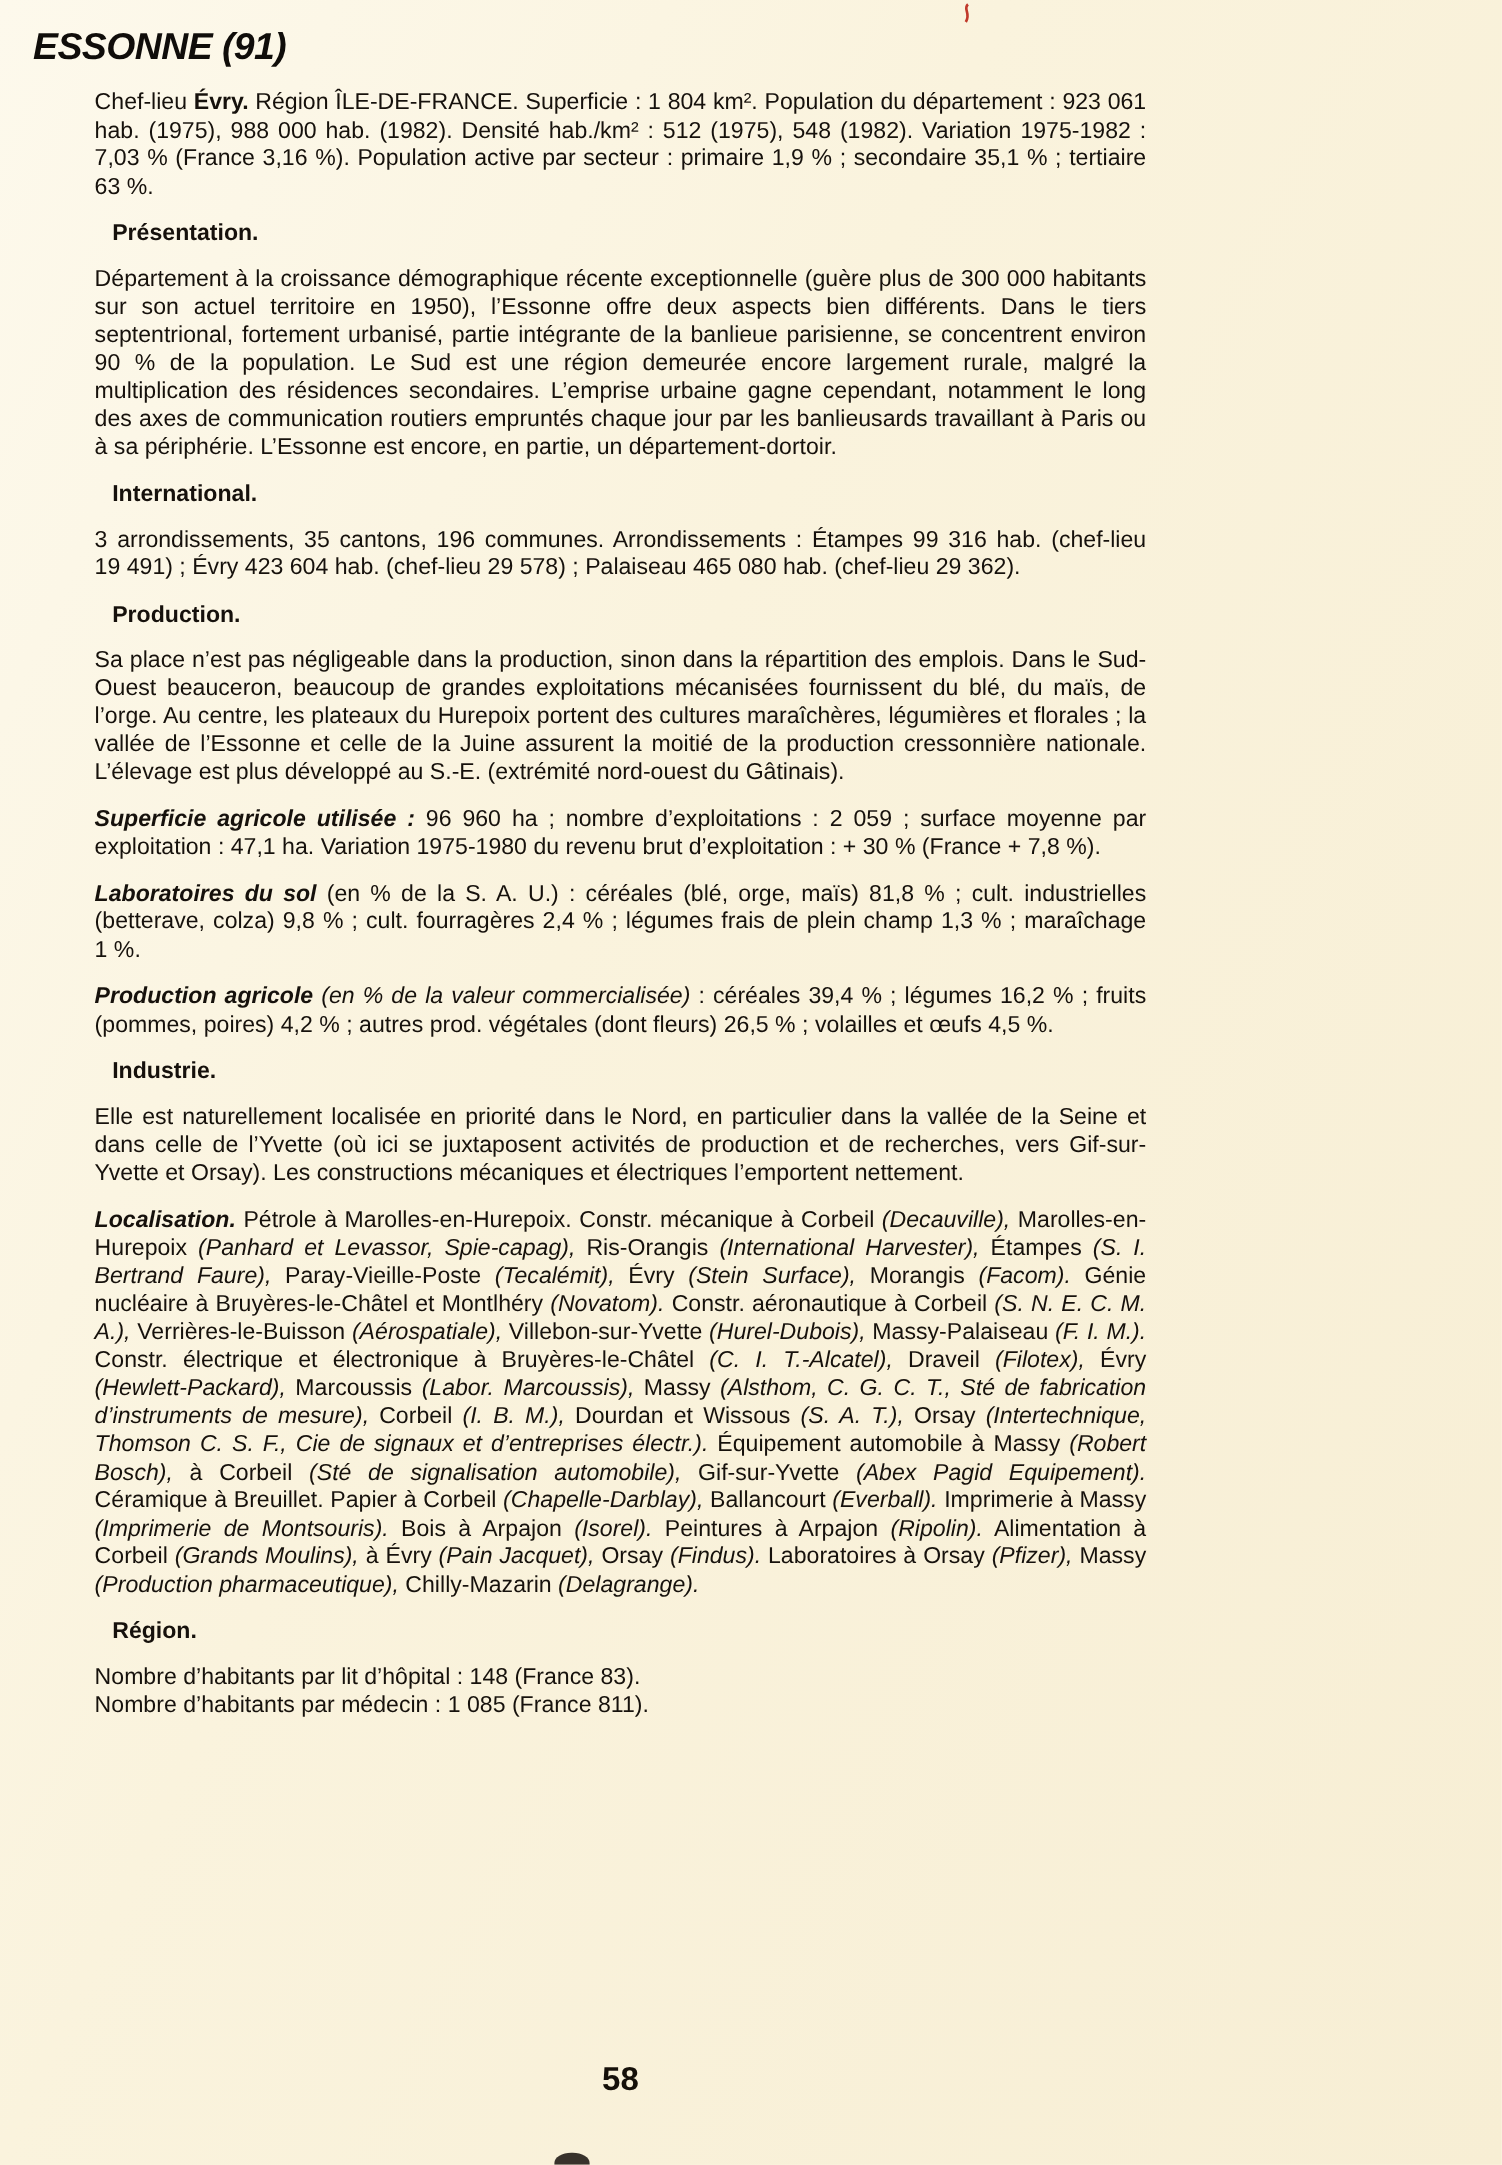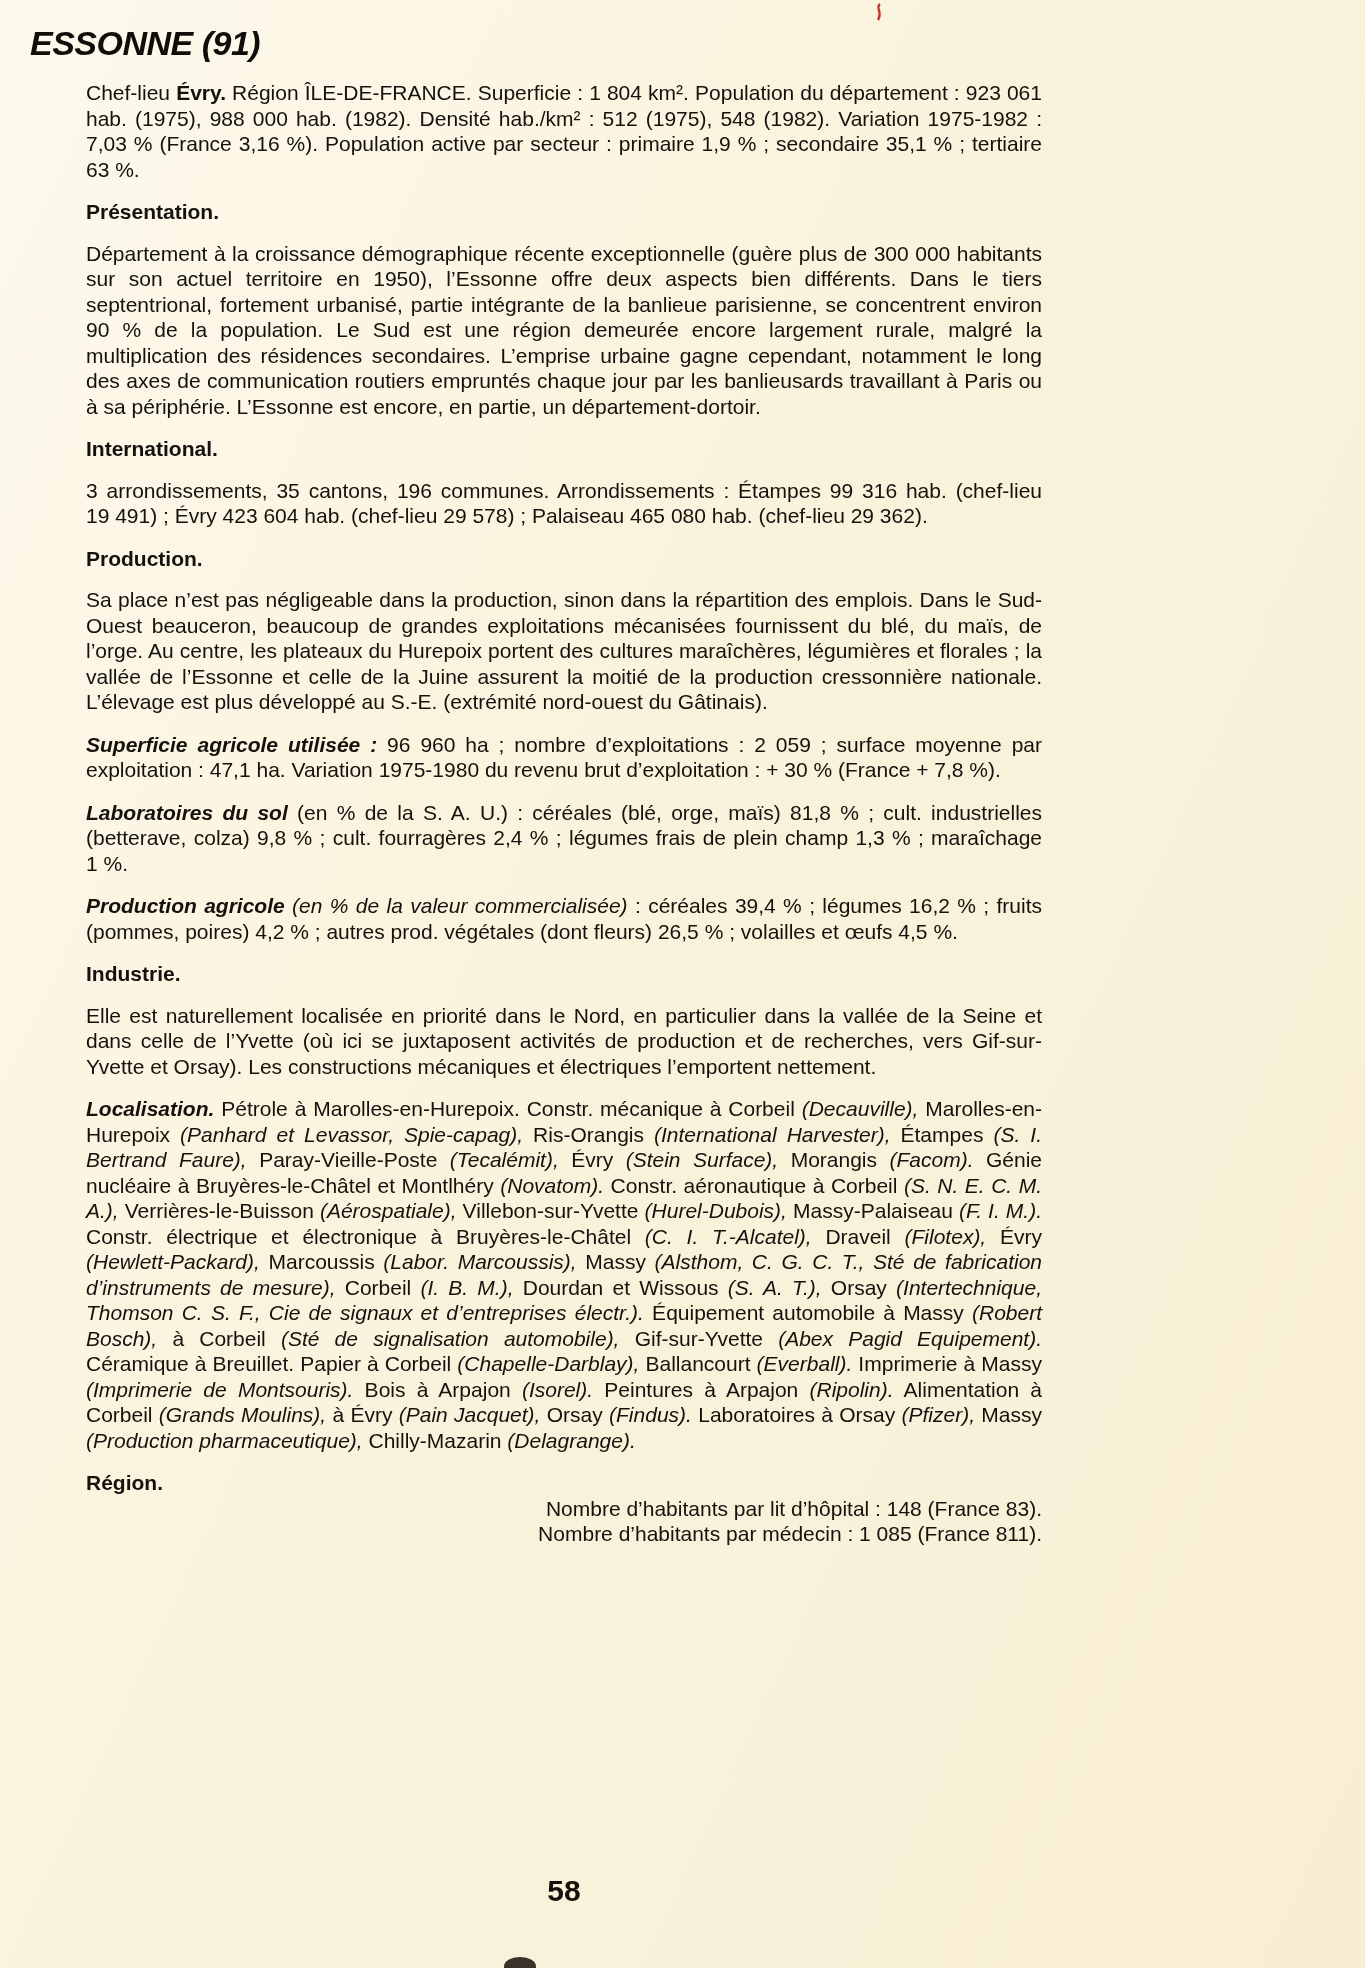"Présentation." h2.shead { margin: 0 -> 16px }
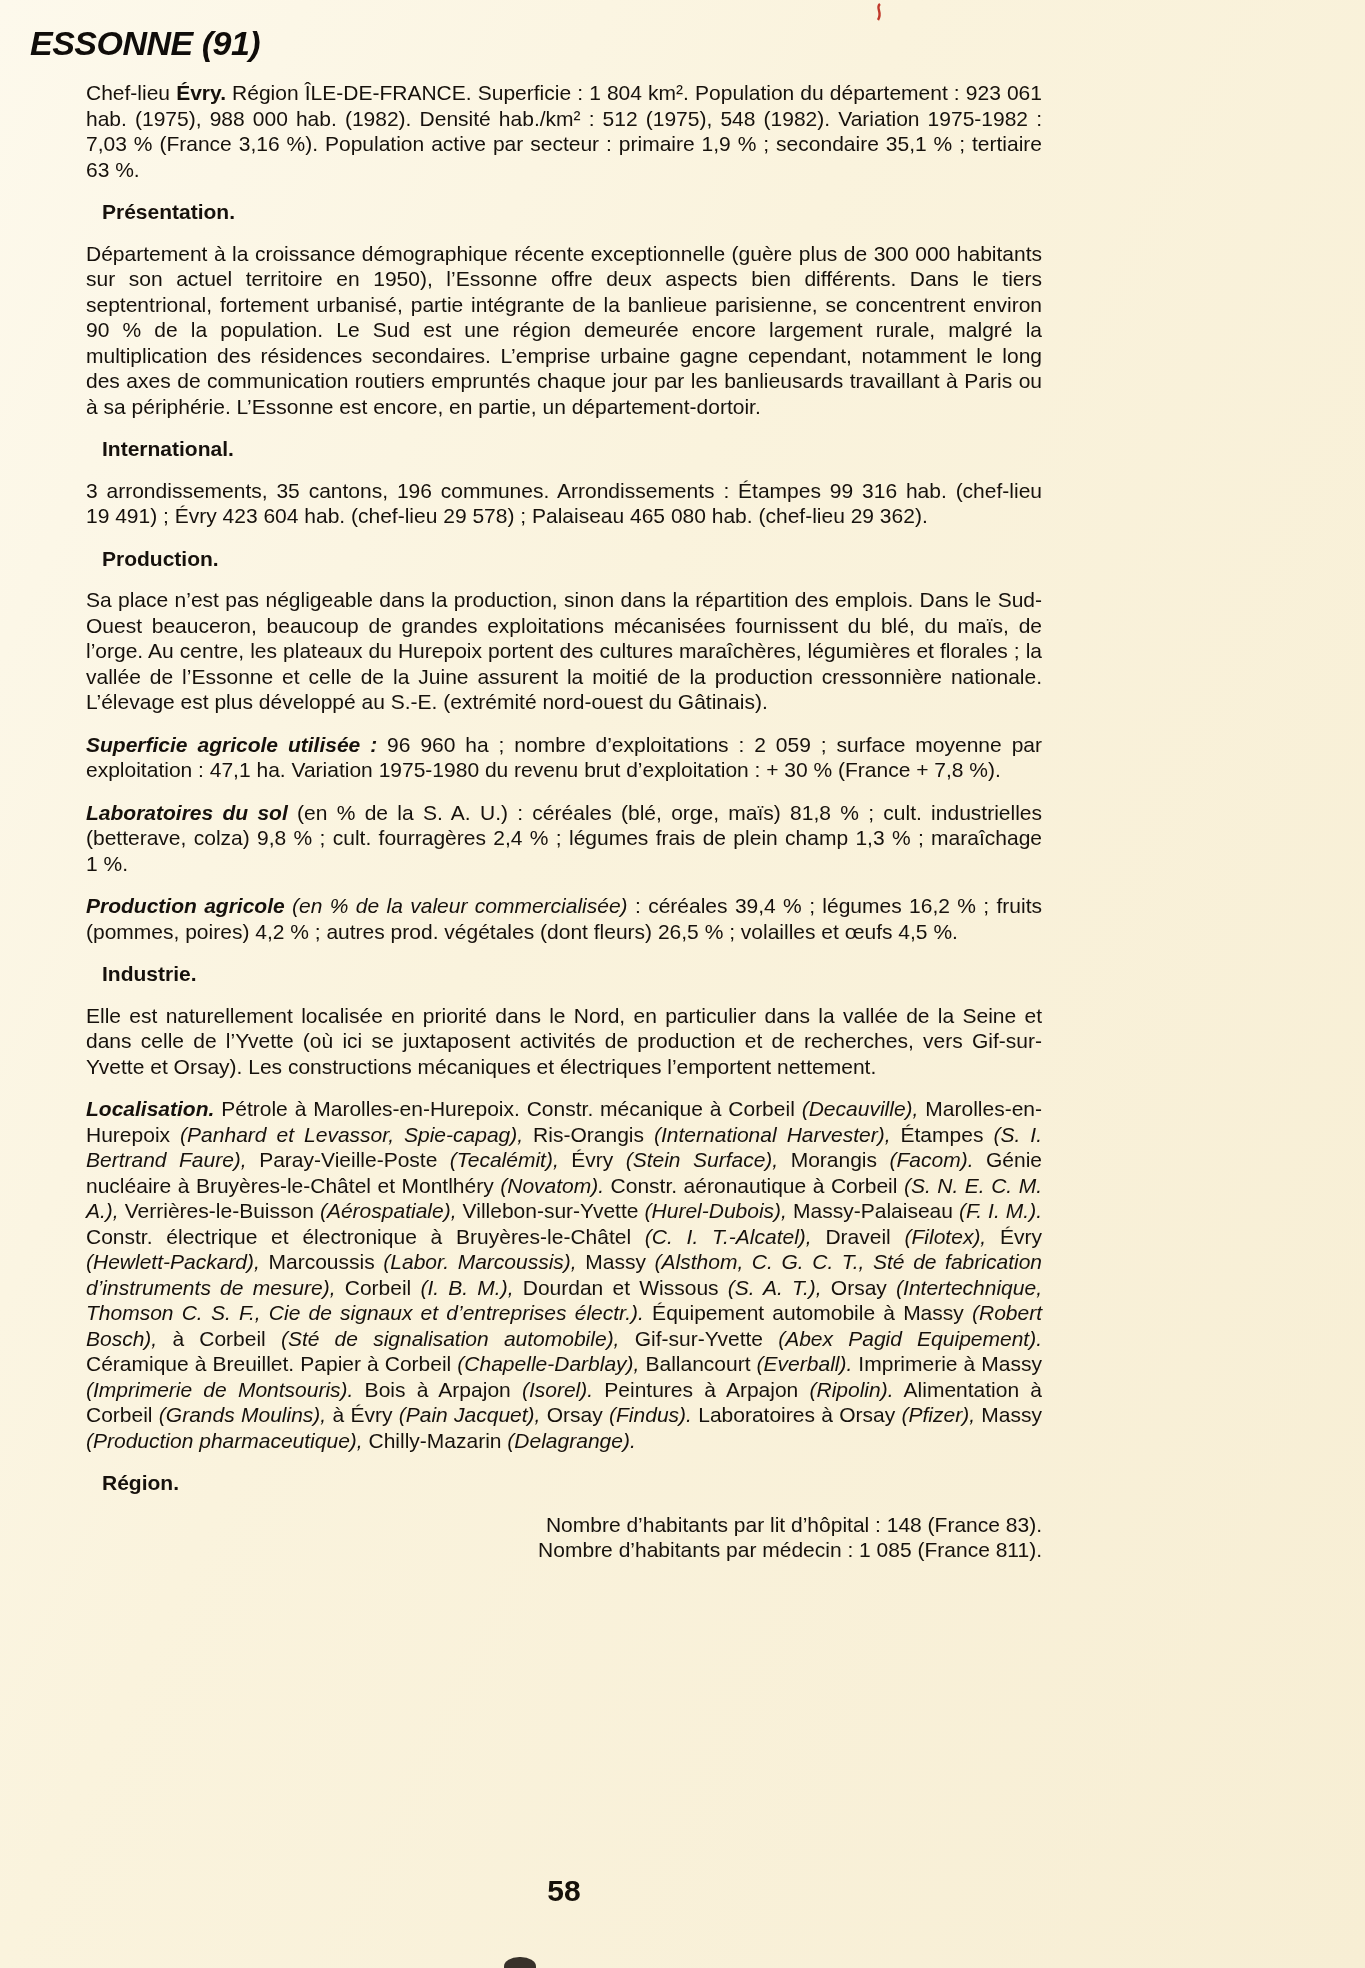"Nombre d’habitants par lit d’hôpital" p.line { text-align: right -> none }
